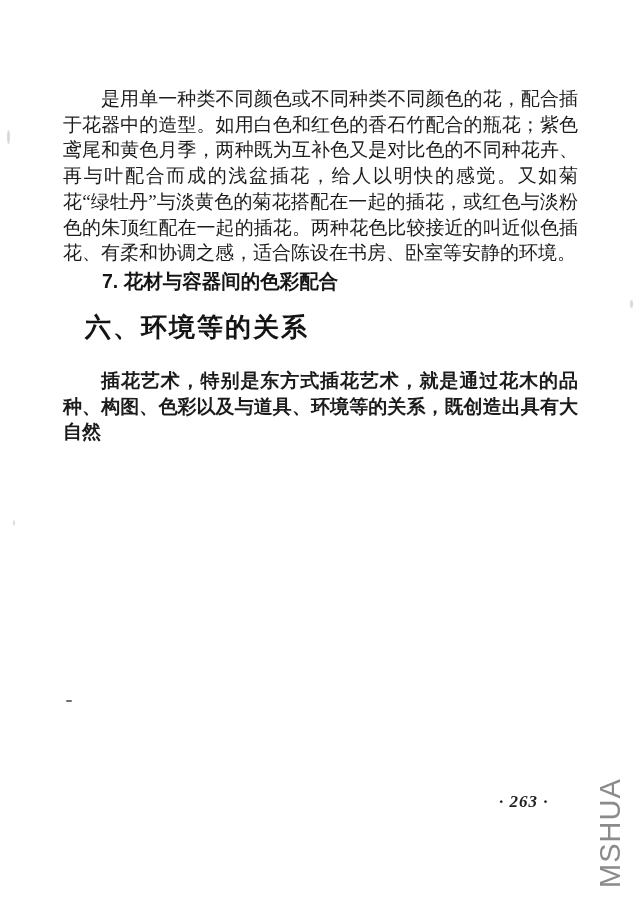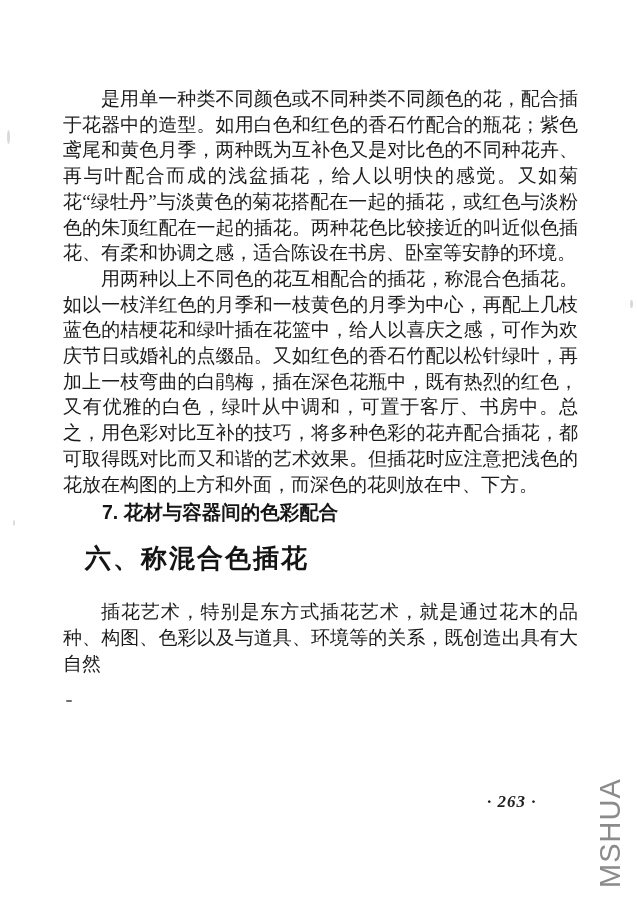"用两种以上不同色的花互相配合的插花，称混合色插花。如以一枝洋红色的月季和一枝黄色" p.body { html: <p>用两种以上不同色的花互相配合的插花，称混合色插花。如以一枝洋红色的月季和一枝黄色的月季为中心，再配上几枝蓝色的桔梗花和绿叶插在花篮中，给人以喜庆之感，可作为欢庆节日或婚礼的点缀品。又如红色的香石竹配以松针绿叶，再加上一枝弯曲的白鹃梅，插在深色花瓶中，既有热烈的红色，又有优雅的白色，绿叶从中调和，可置于客厅、书房中。总之，用色彩对比互补的技巧，将多种色彩的花卉配合插花，都可取得既对比而又和谐的艺术效果。但插花时应注意把浅色的花放在构图的上方和外面，而深色的花则放在中、下方。</p> -> none }
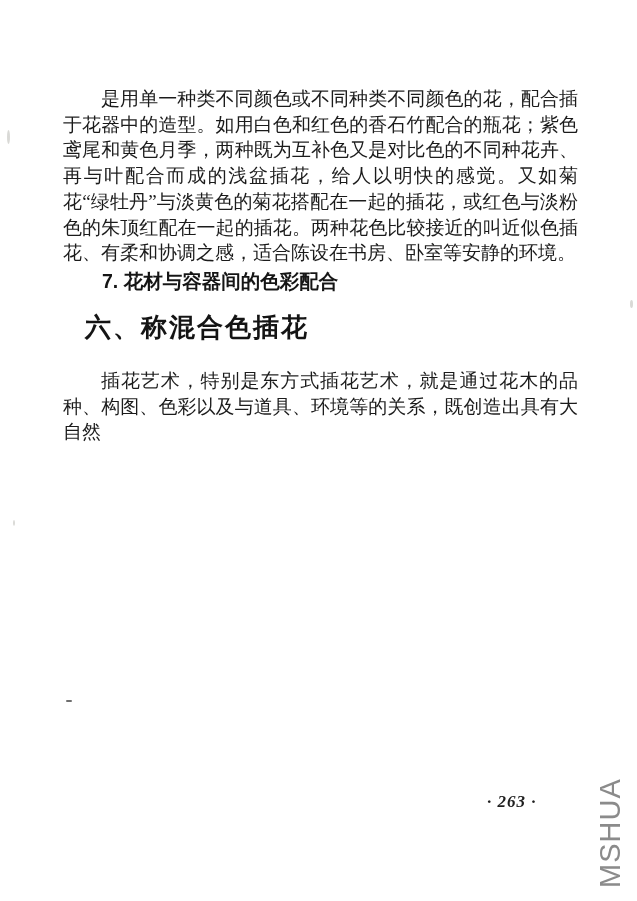"六、称混合色插花" h2.section-heading { text: 称混合色插花 -> 环境等的关系 }
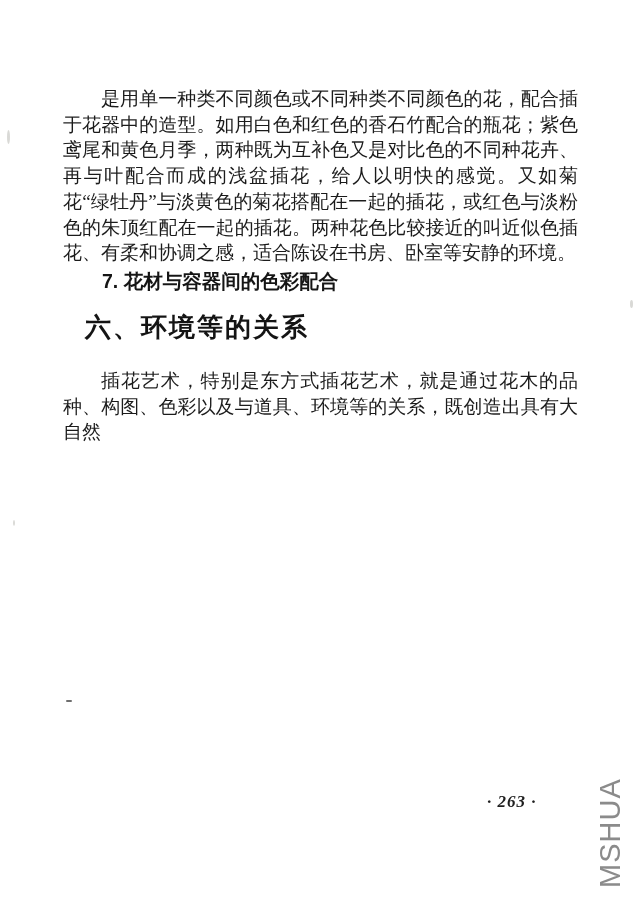"插花艺术，特别是东方式插花艺术，就是通过花木的品种、构图、色彩以及与道具、环境等" p.body.last { font-weight: none -> bold }
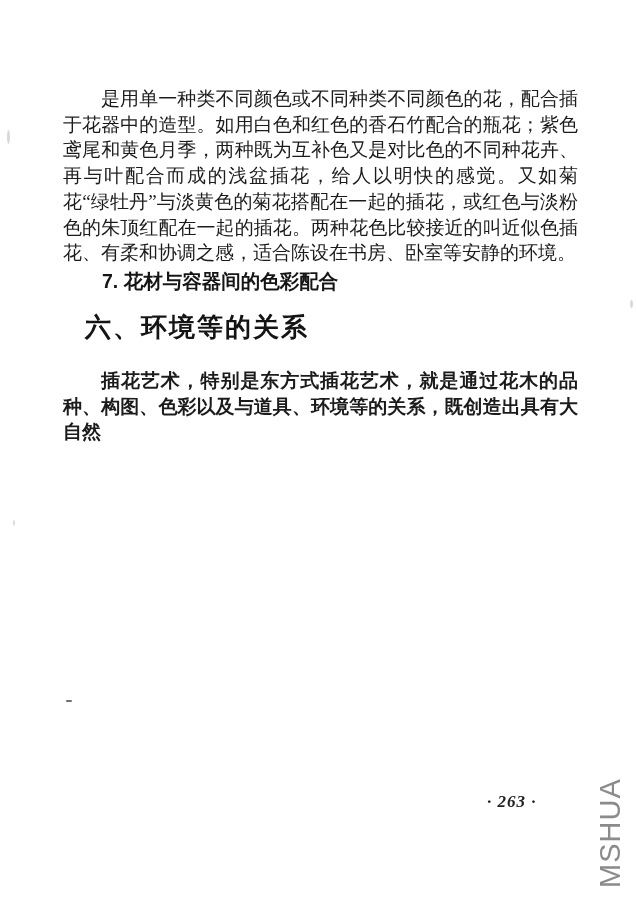"· 263 ·" .page-number { left: 487px -> 499px }
